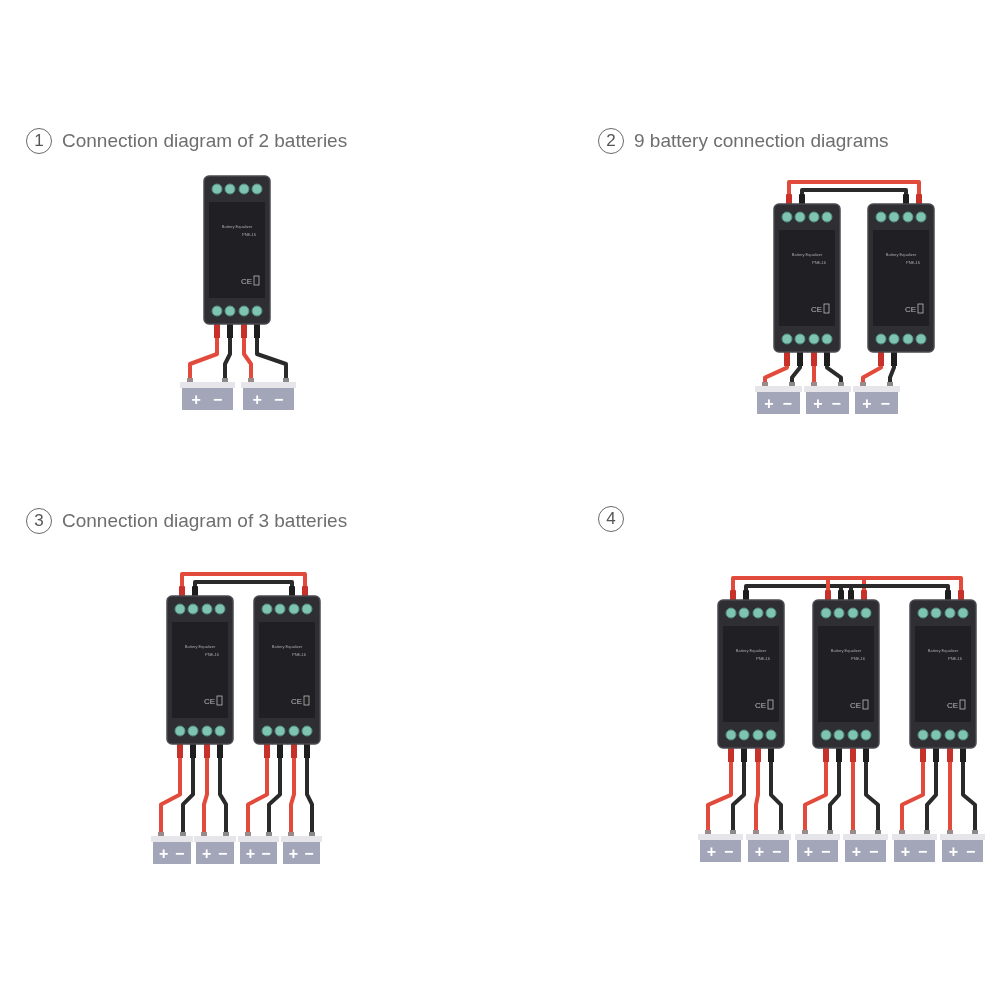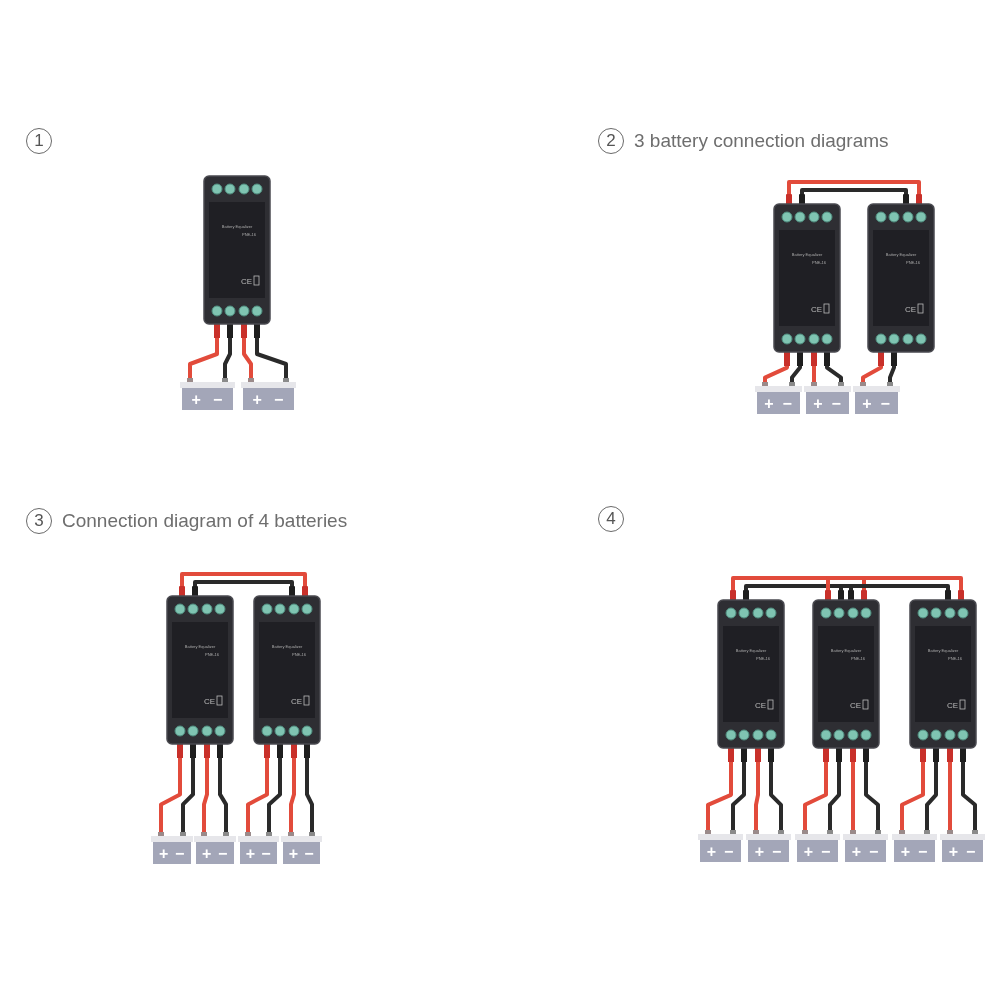"Connection diagram of 2 batteries" span { html: none -> <span>Connection diagram of 2 batteries</span> }
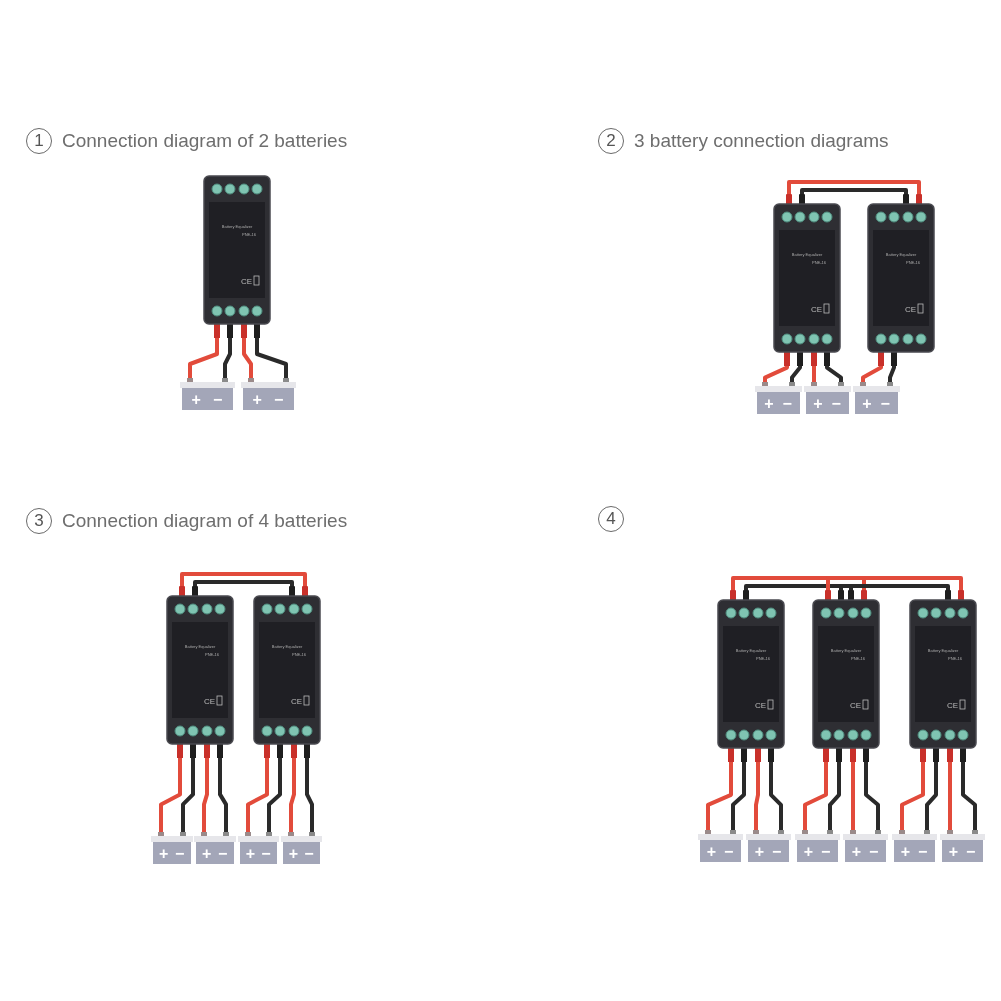"3 battery connection diagrams" span { text: 3 -> 9 }
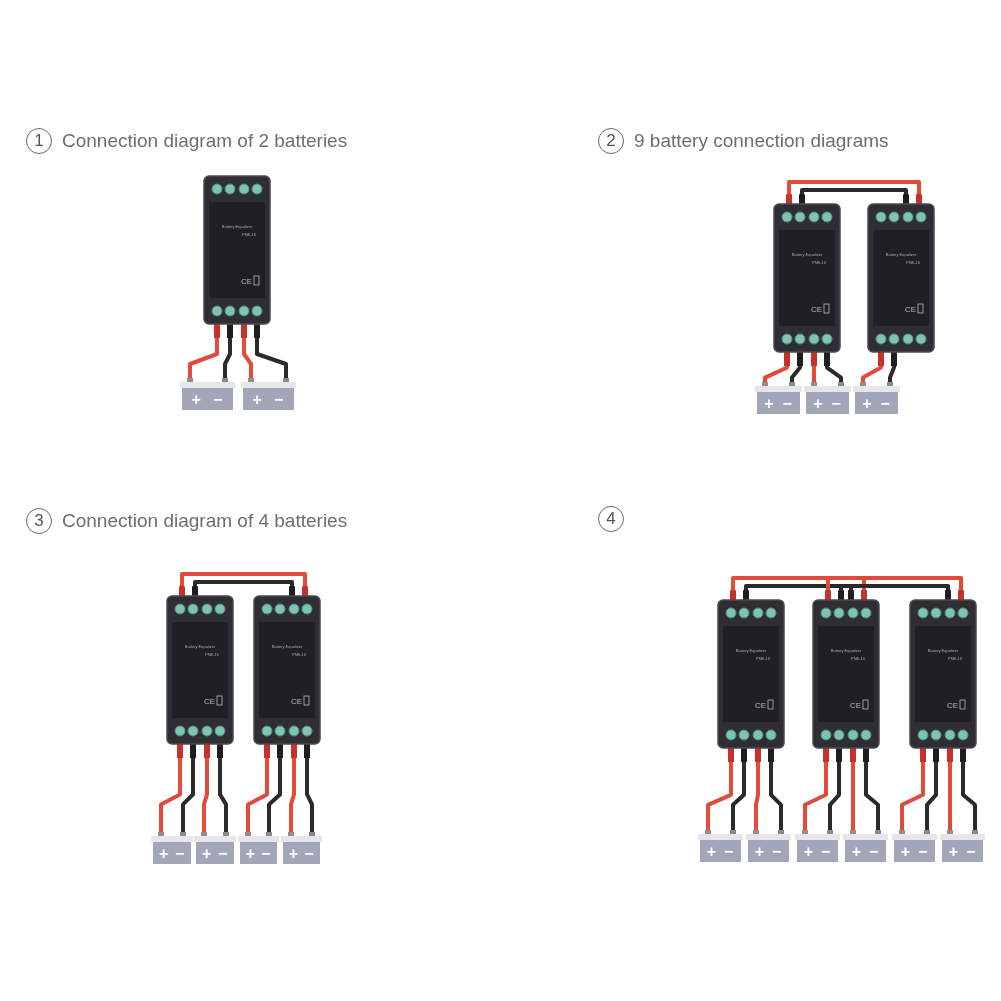"Connection diagram of 4 batteries" span { text: 4 -> 3 }
